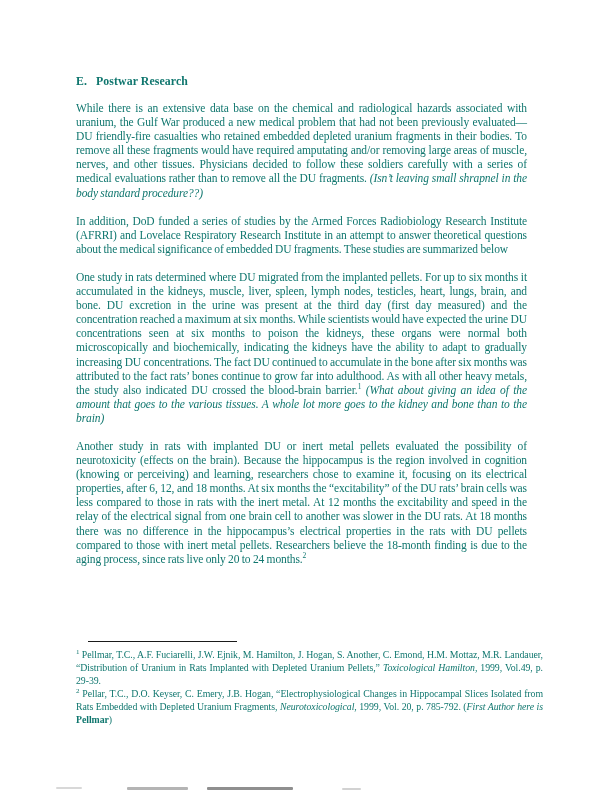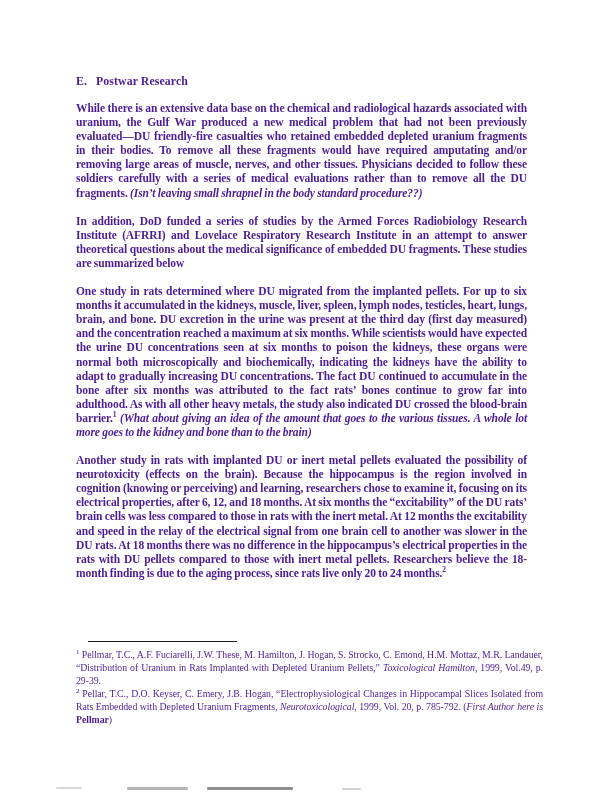"E. Postwar Research" .page { color: #4c1d95 -> #0f766e }
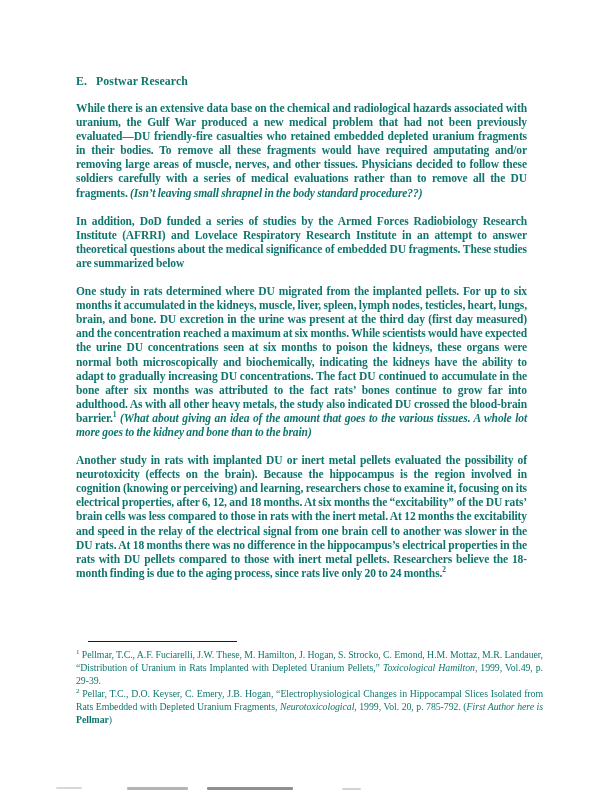"While there is an extensive" .para { font-weight: bold -> none }
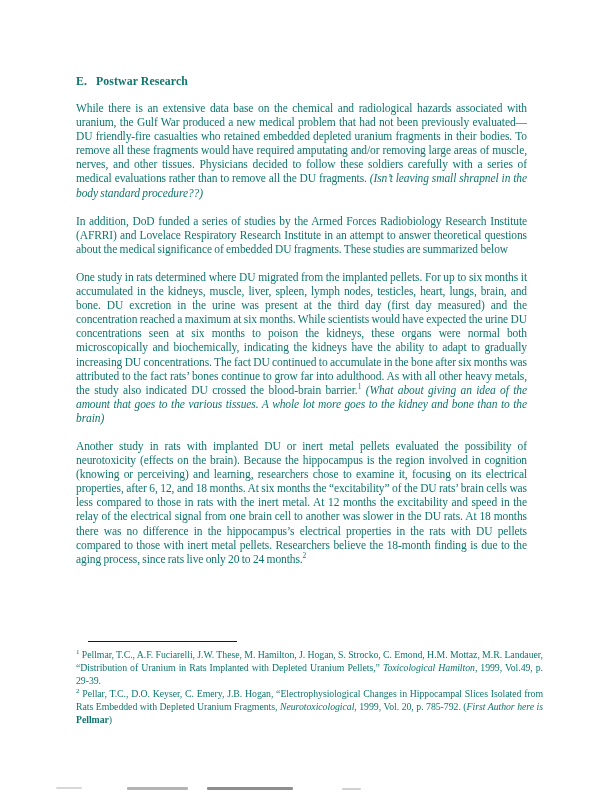"Pellmar, T.C., A.F. Fuciarelli, J.W." span { text: These, M. Hamilton, J. Hogan, S. Strocko -> Ejnik, M. Hamilton, J. Hogan, S. Another }
